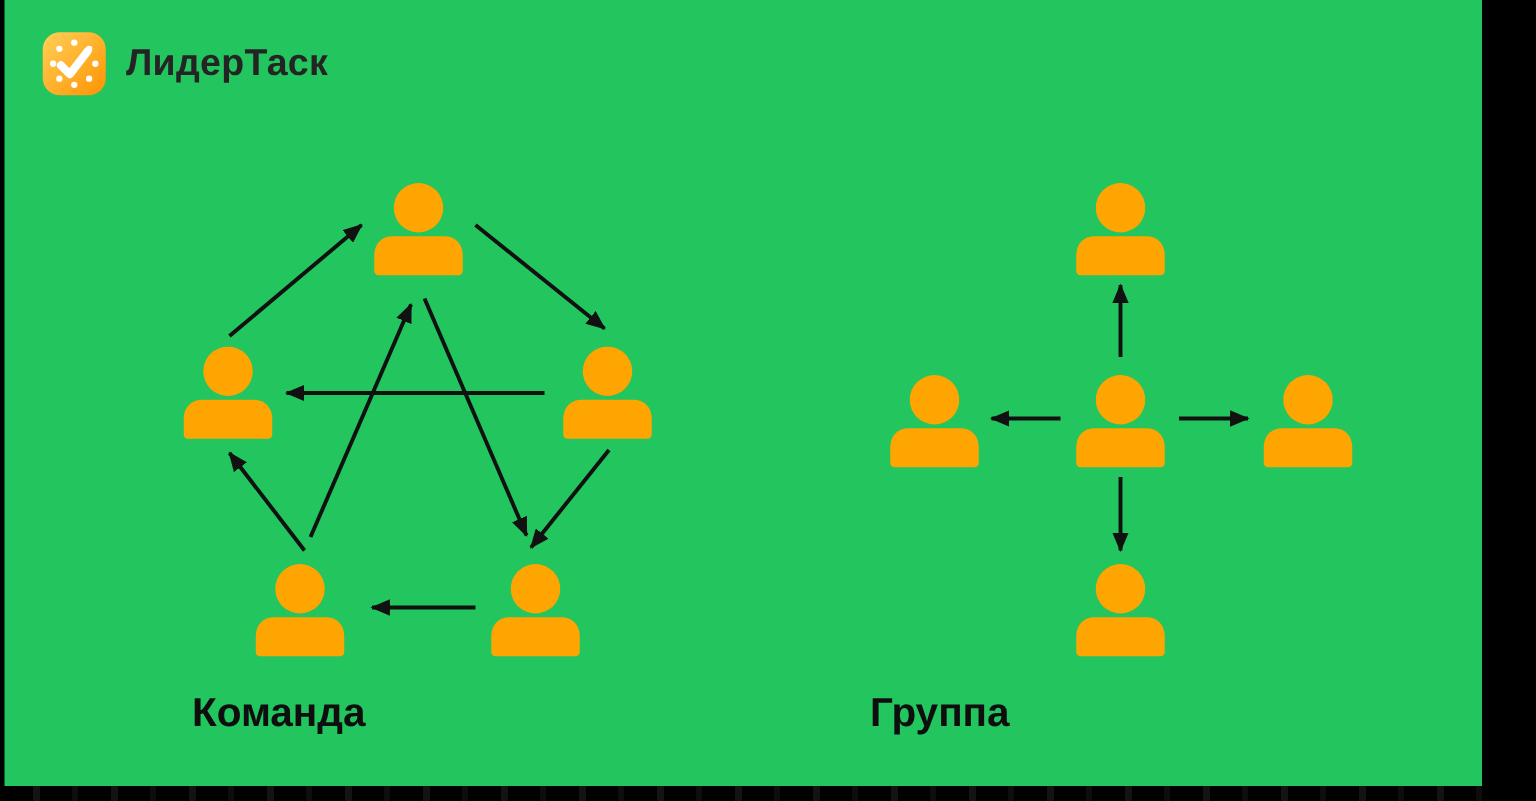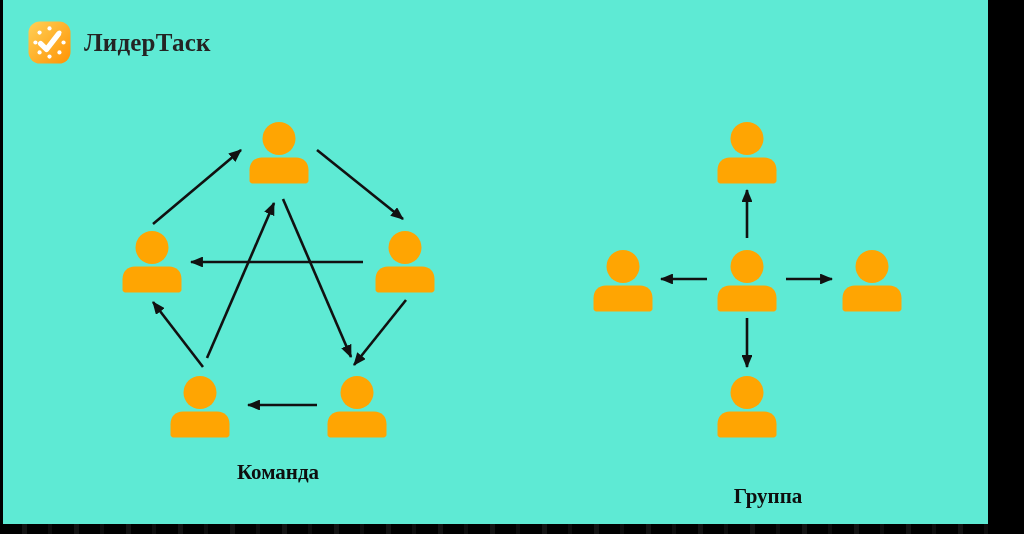"ЛидерТаск" .canvas { background: #5eead4 -> #22c55e; font-family: Liberation Serif, serif -> Liberation Sans, sans-serif }
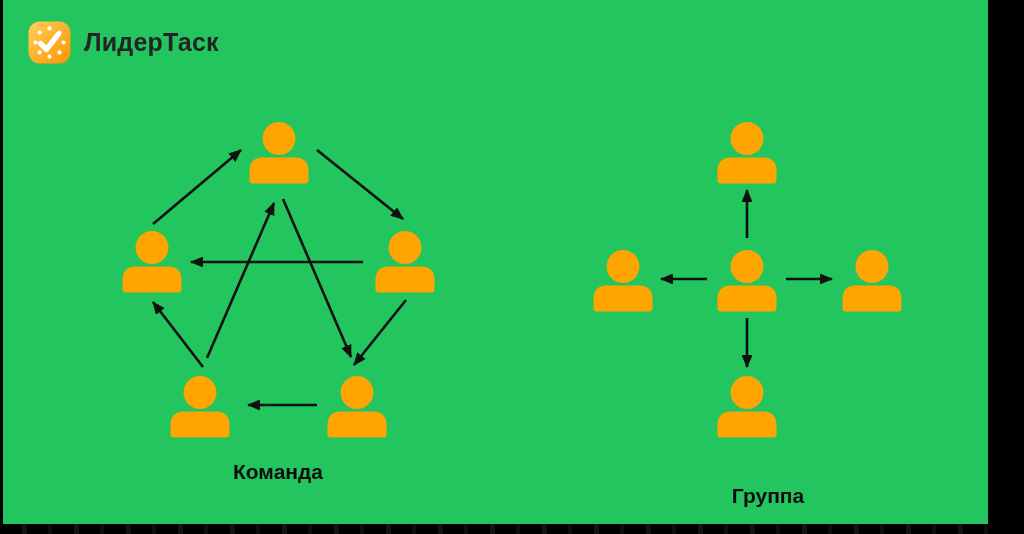"Команда" .diagram-label { font-size: 21px -> 27px; text-align: center -> none }
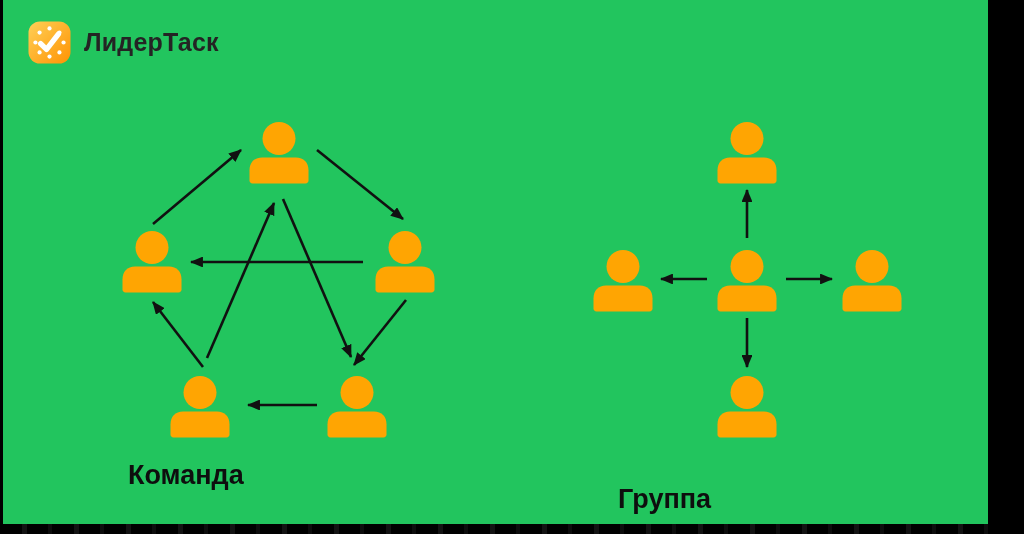"Группа" .label-group { left: 618px -> 580px; margin-top: 24px -> none }
